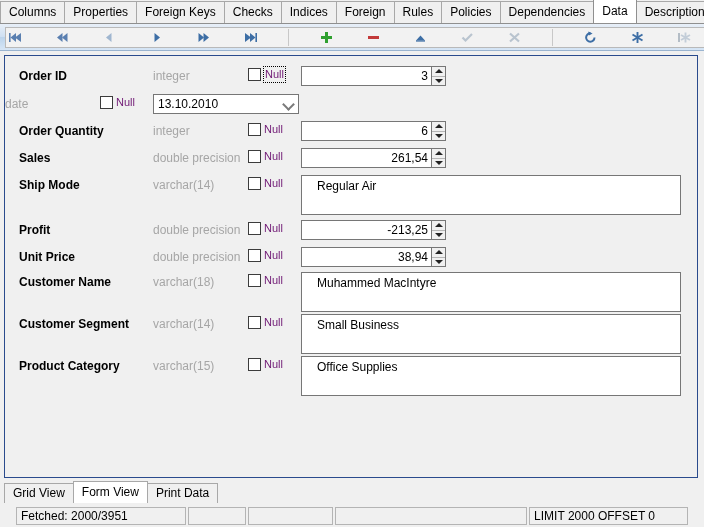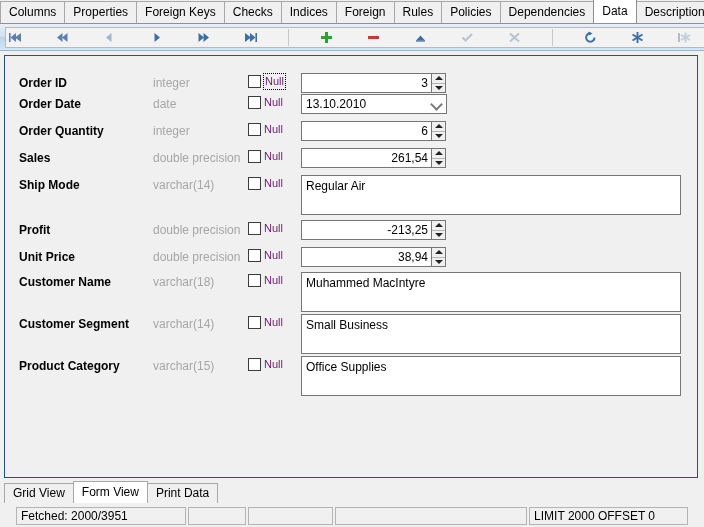"Order ID" div.row { top: 17px -> 10px }
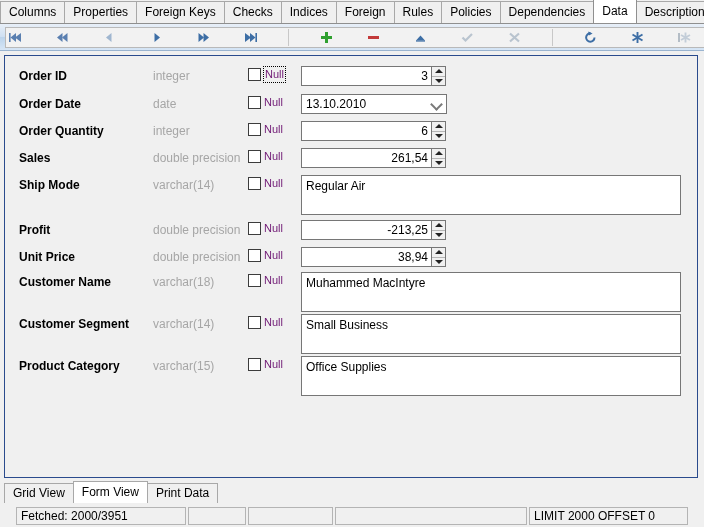"Order Date" div.lbl { html: <div>Order Date</div> -> none }
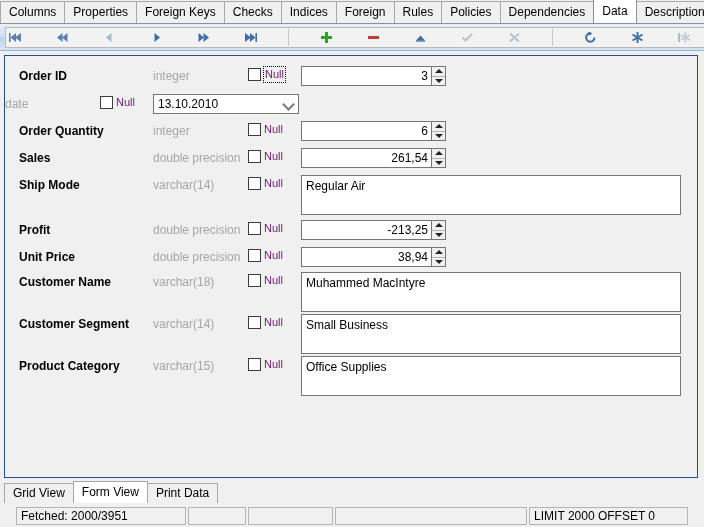"Regular Air" .textarea { padding: 3px 4px -> 3px 15px }
